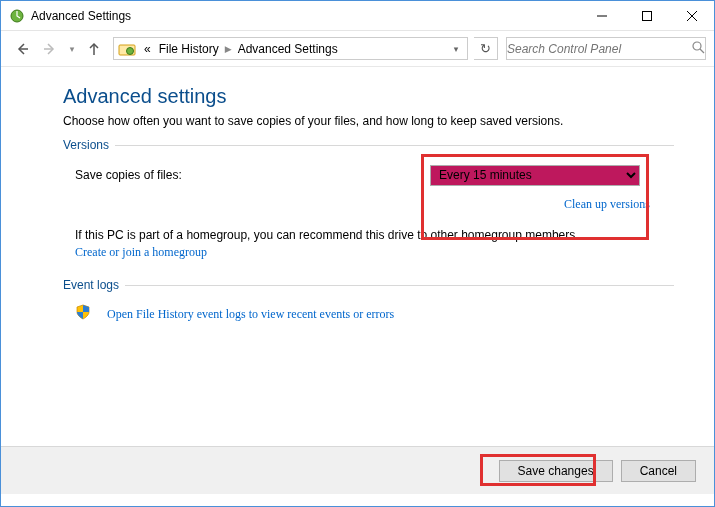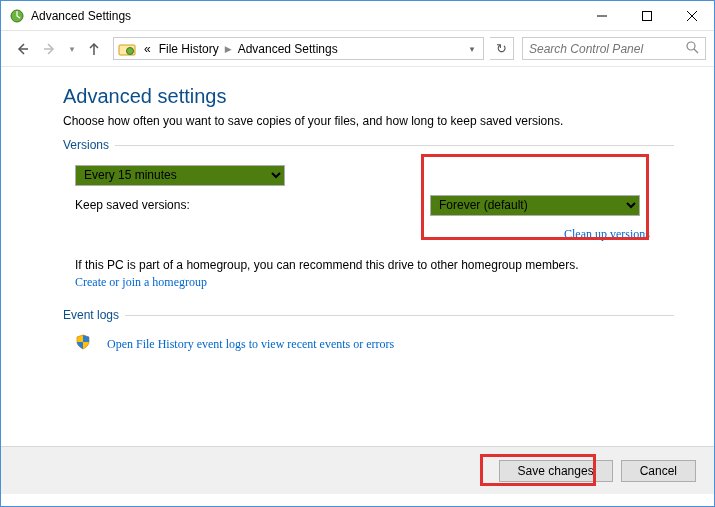"Search Control Panel" .searchbox { padding: 0 6px -> 0 0; width: 184px -> 200px }
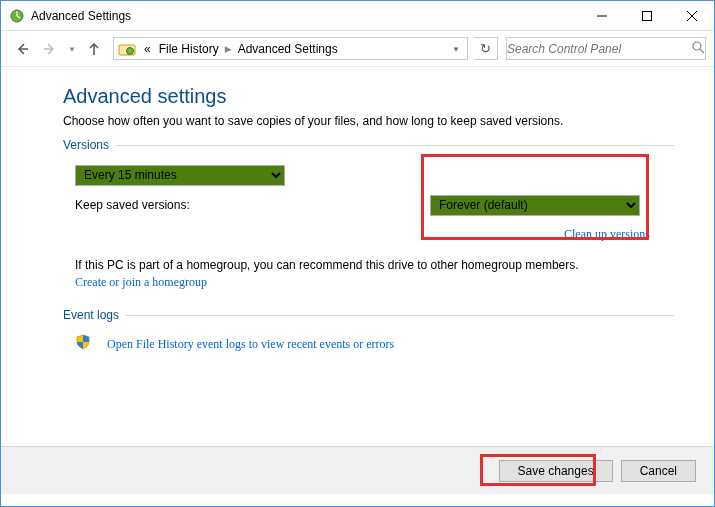"Save copies of files:" span.field-label { html: none -> <span>Save copies of files:</span> }
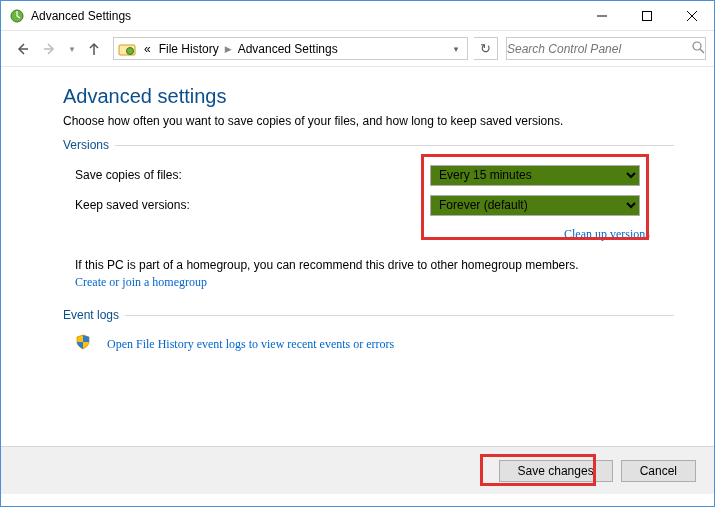"Every 15 minutes" .select-wrap select { background: #4d7c0f -> #be185d }
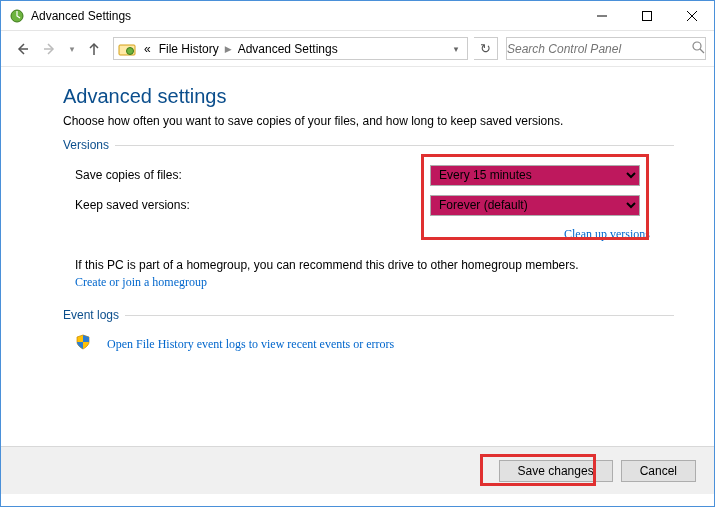"Keep saved versions:" div.field-row { html: <div> <span>Keep saved versions:</span> <span> <select> <option>Forever (default)</option> </select> </span> </div> -> none }
